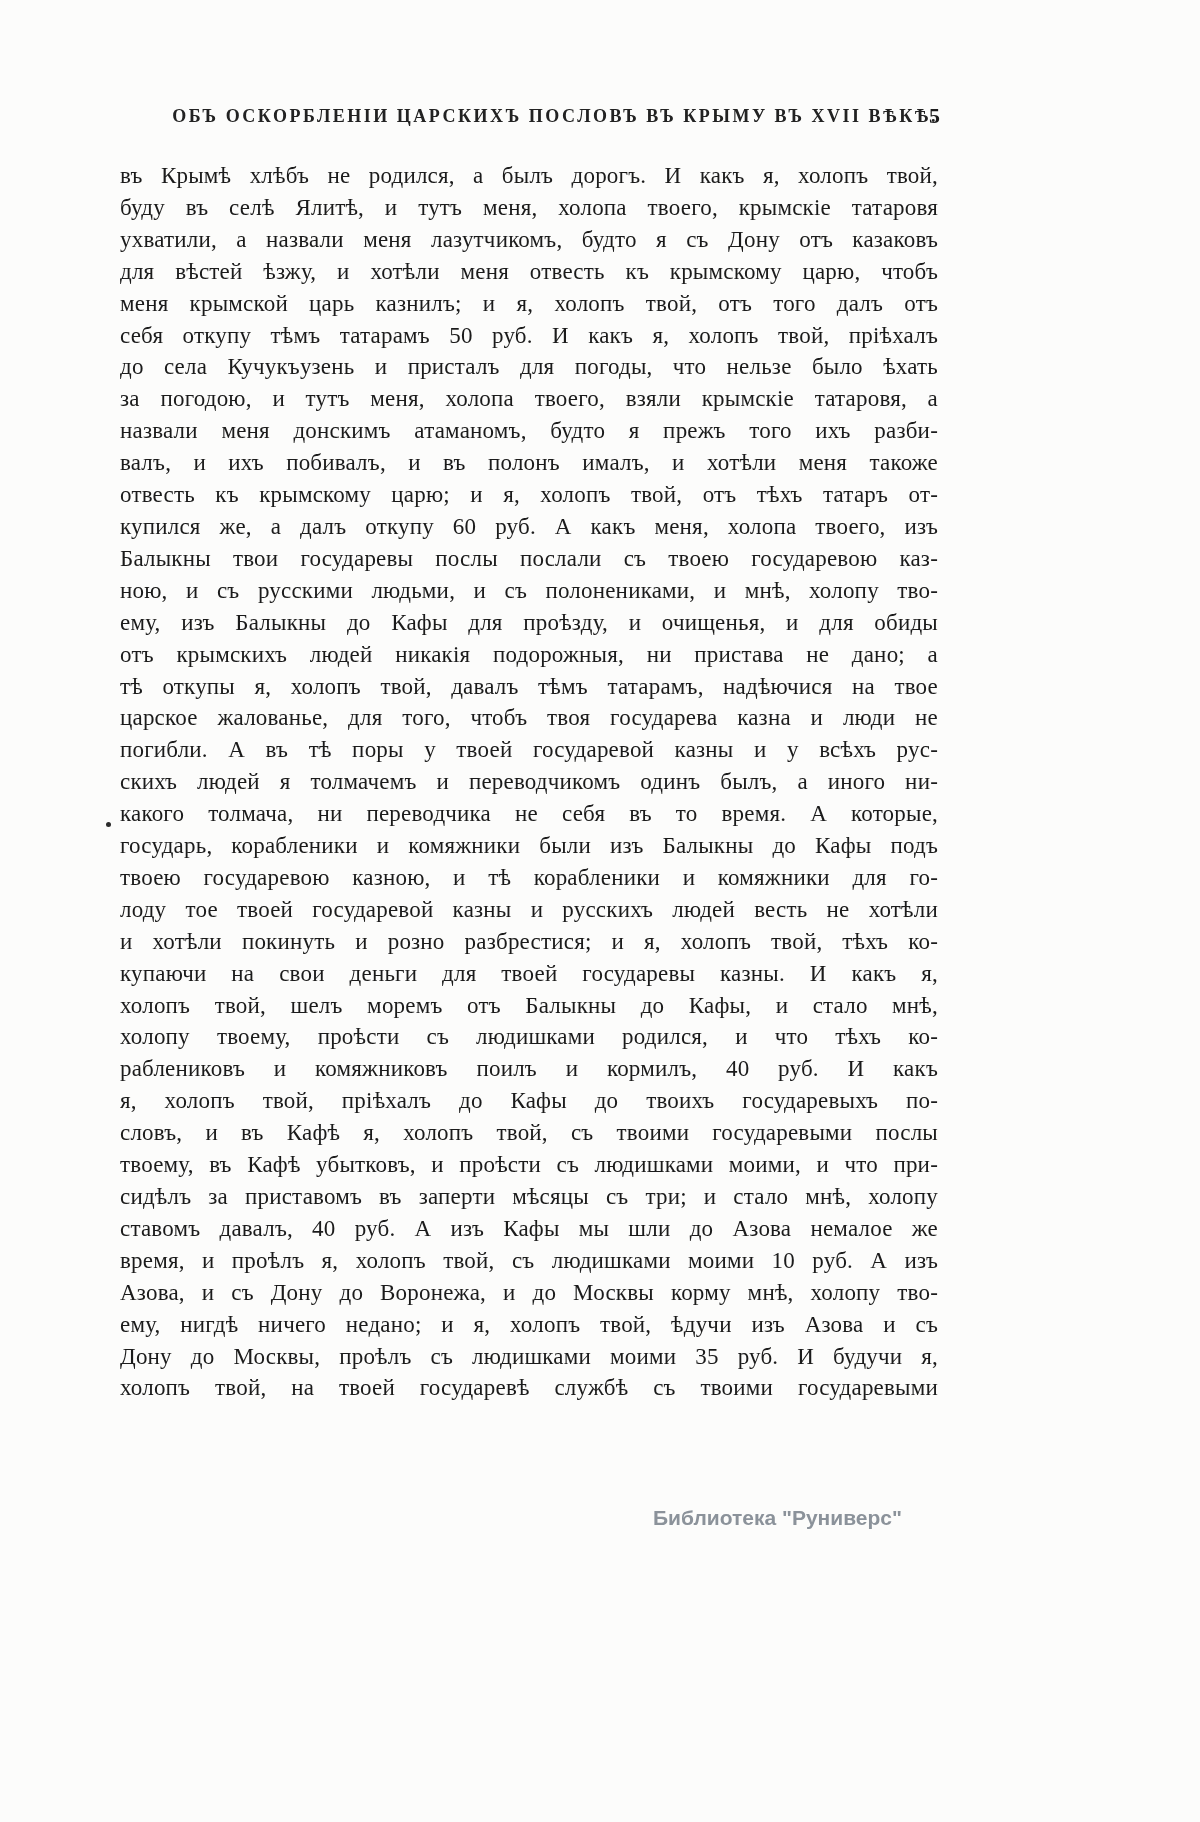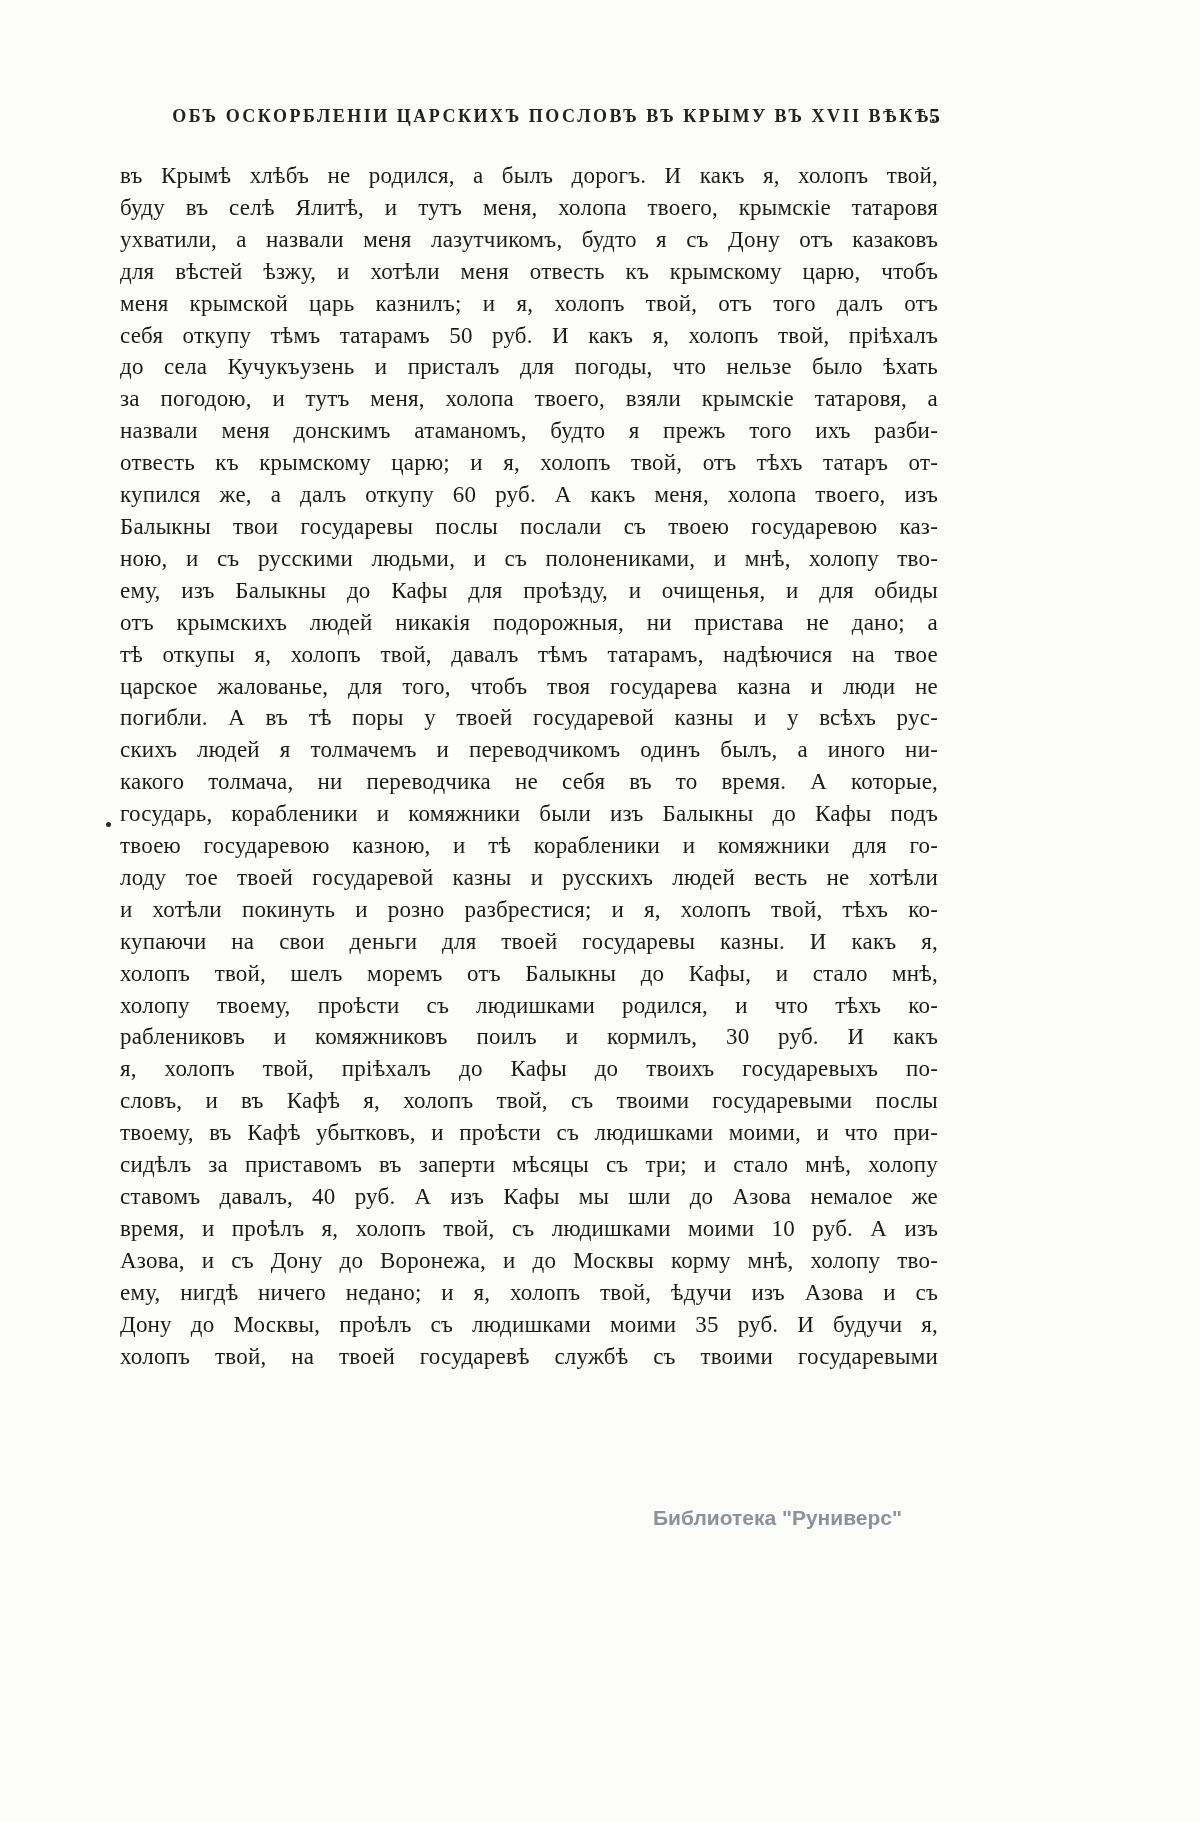"валъ, и ихъ побивалъ, и" div.line { html: none -> <div>валъ, и ихъ побивалъ, и въ полонъ ималъ, и хотѣли меня такоже</div> }
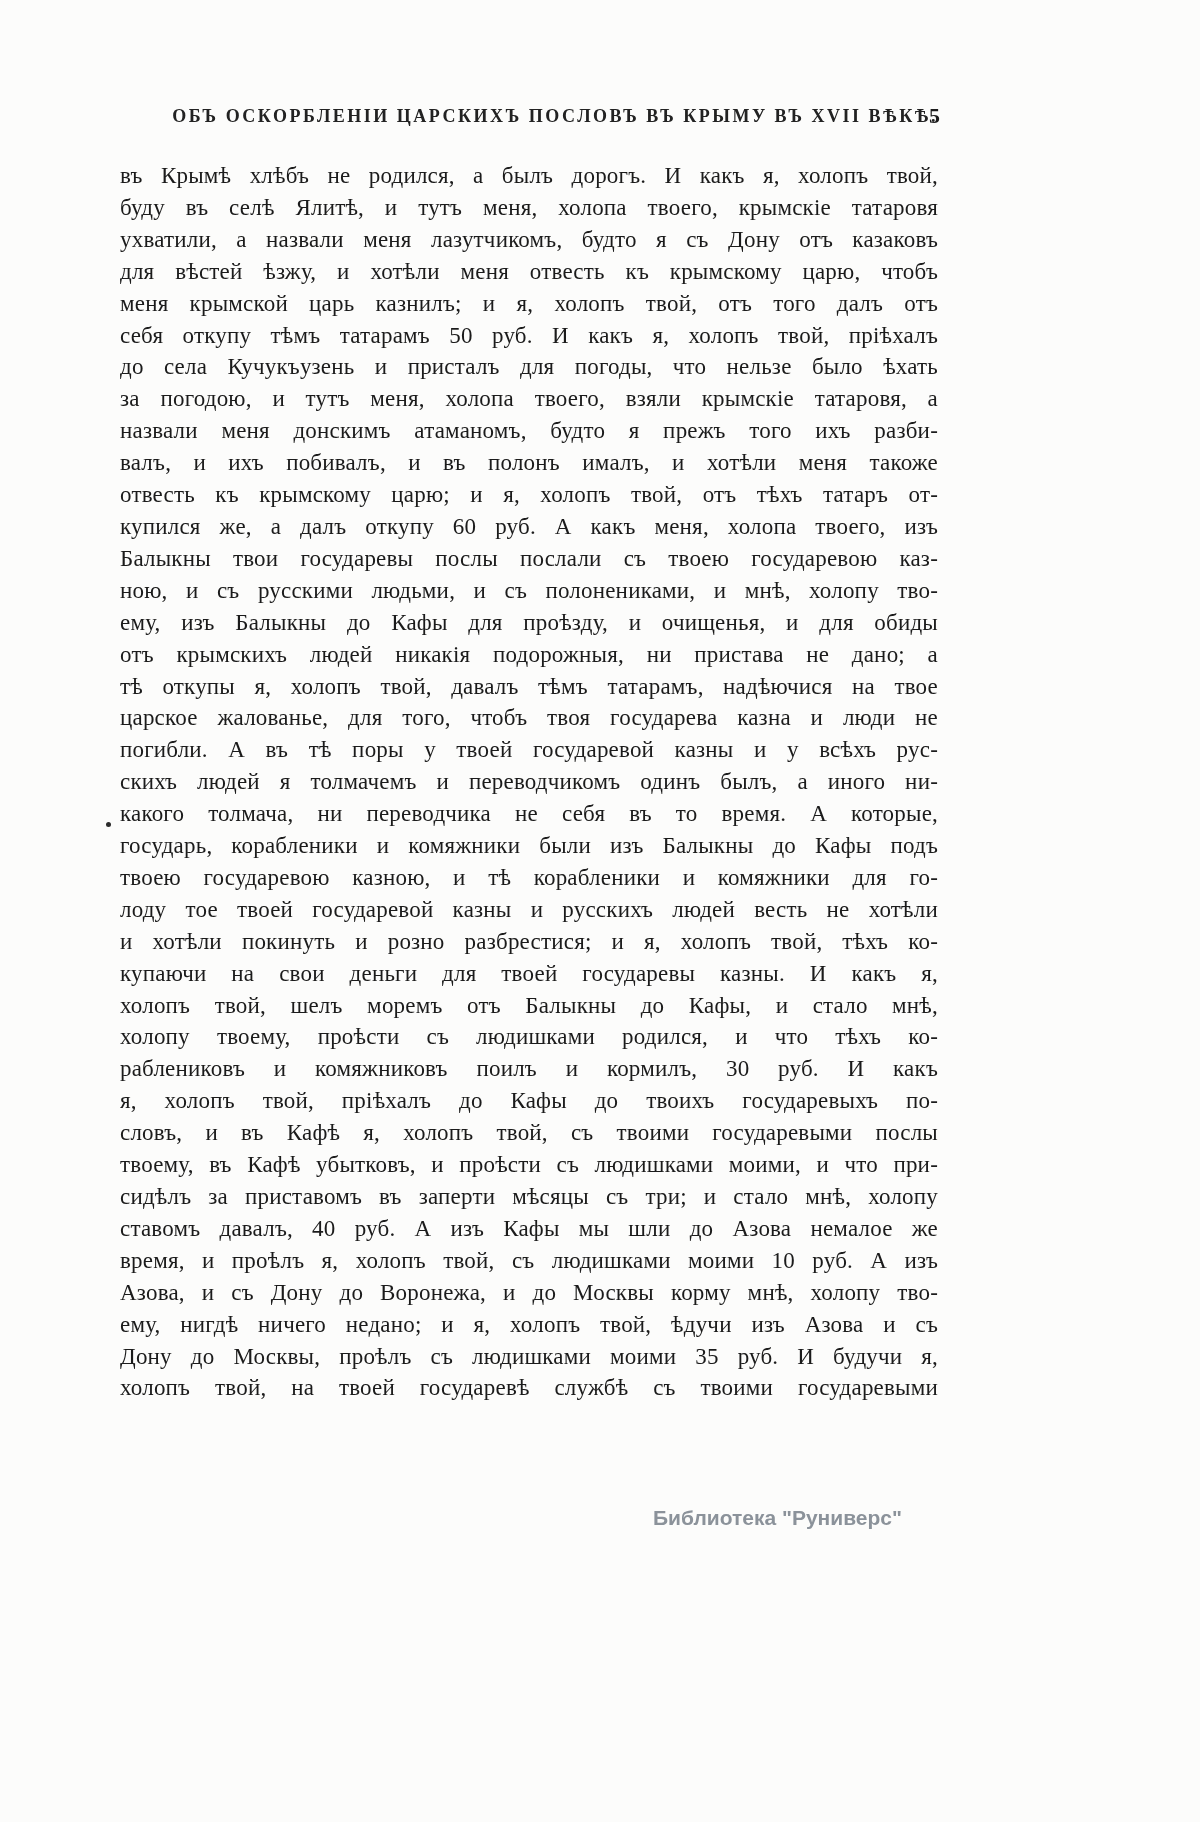"раблениковъ и комяжниковъ поилъ и" div.line { text: 30 -> 40 }
